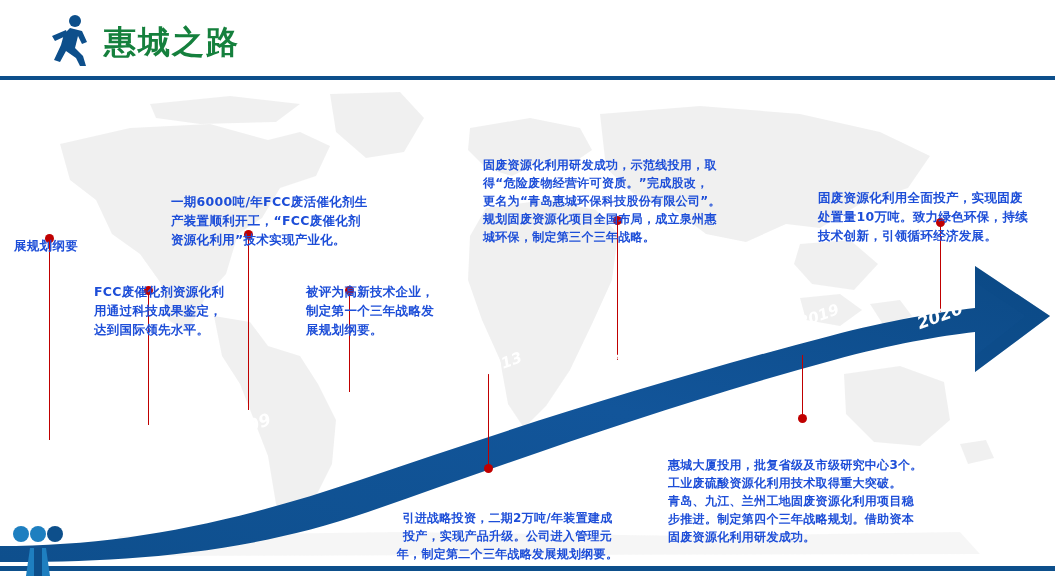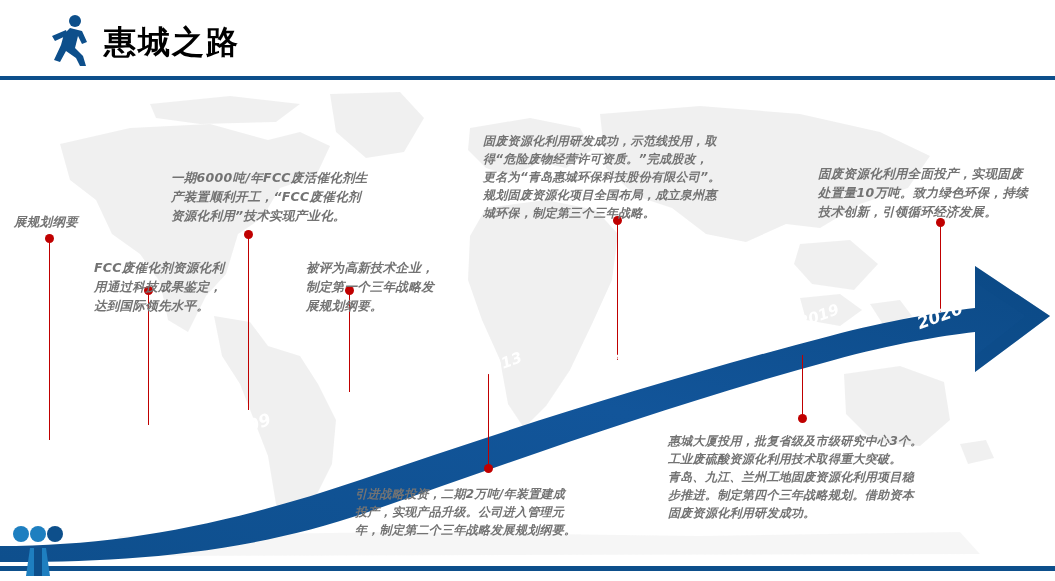"惠城之路" .title { color: #000000 -> #15803d }
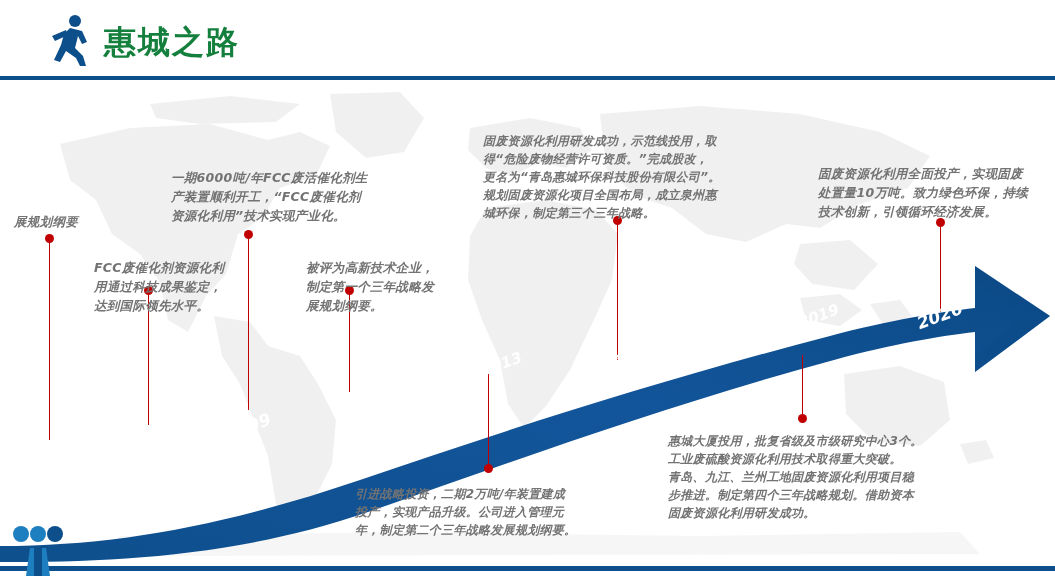"固废资源化利用研发成功，示范线投用，取" .note { color: #737373 -> #1d4ed8; font-style: italic -> none; margin-top: none -> 24px }
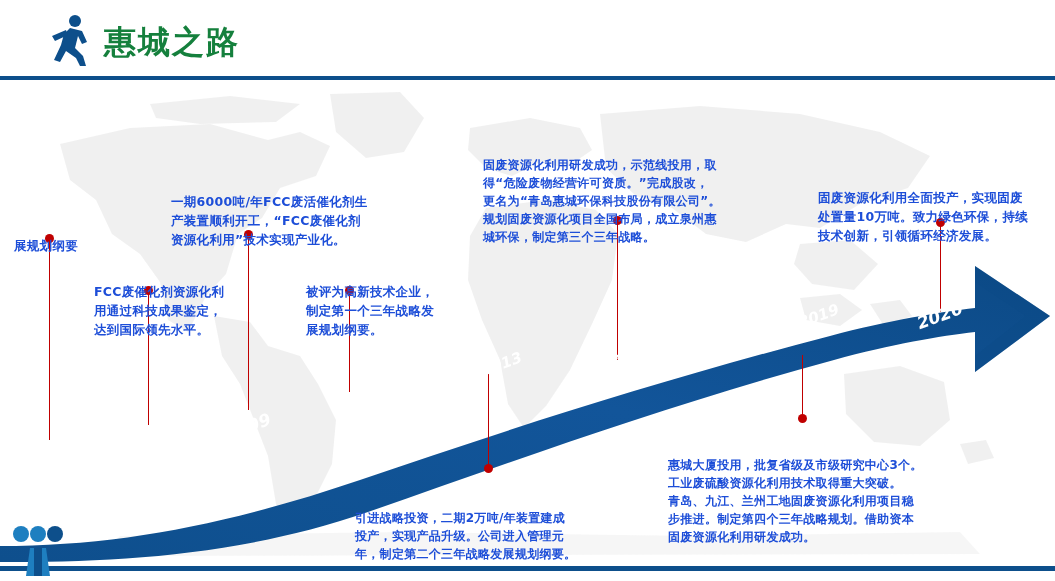"引进战略投资，二期2万吨/年装置建成" div.note { text-align: none -> center }
